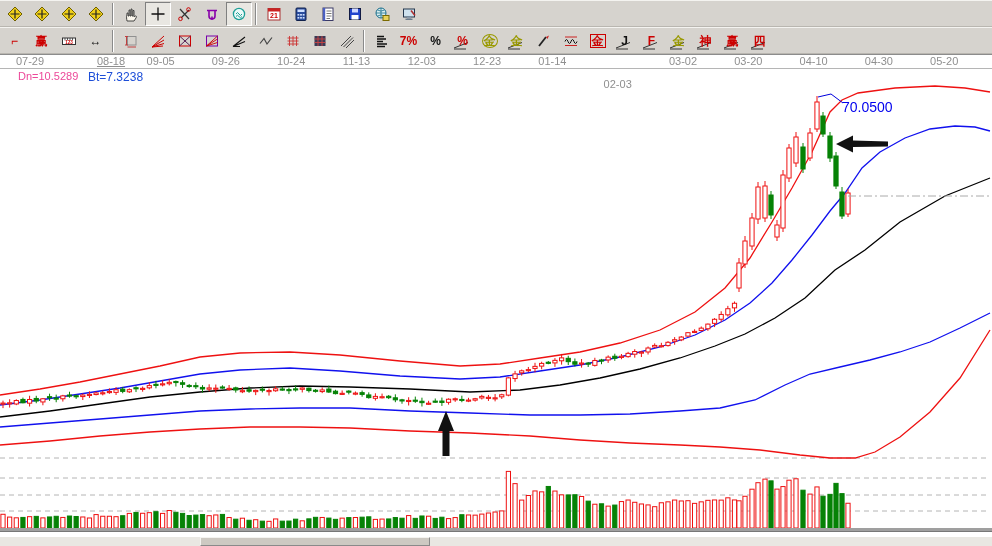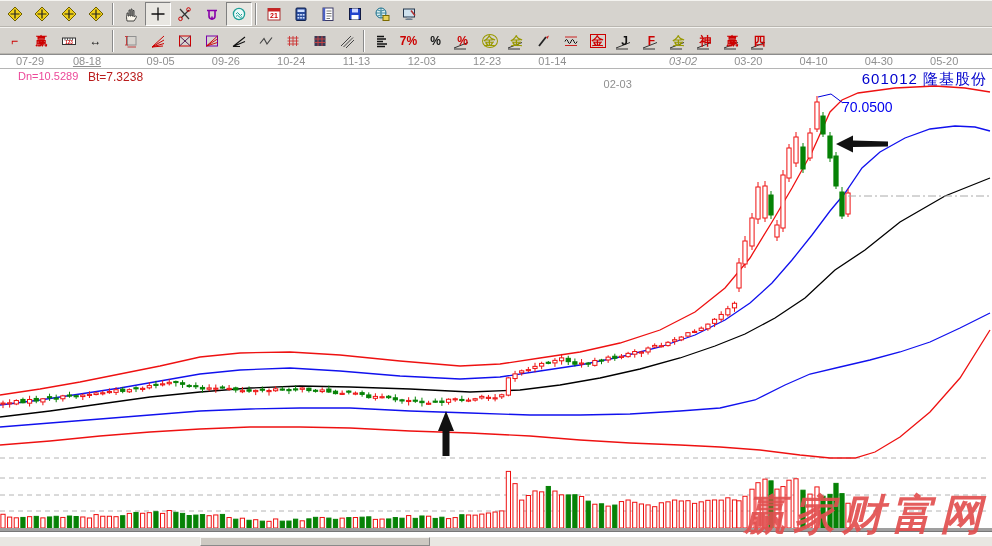"08-18" span.date-label { left: 87px -> 111px }
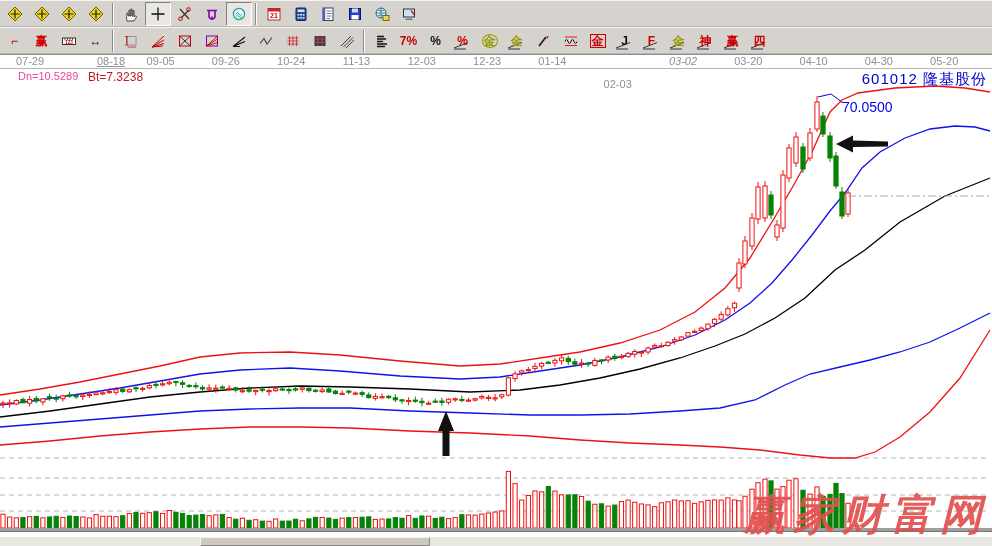"03-02" span.date-label { font-style: italic -> none }
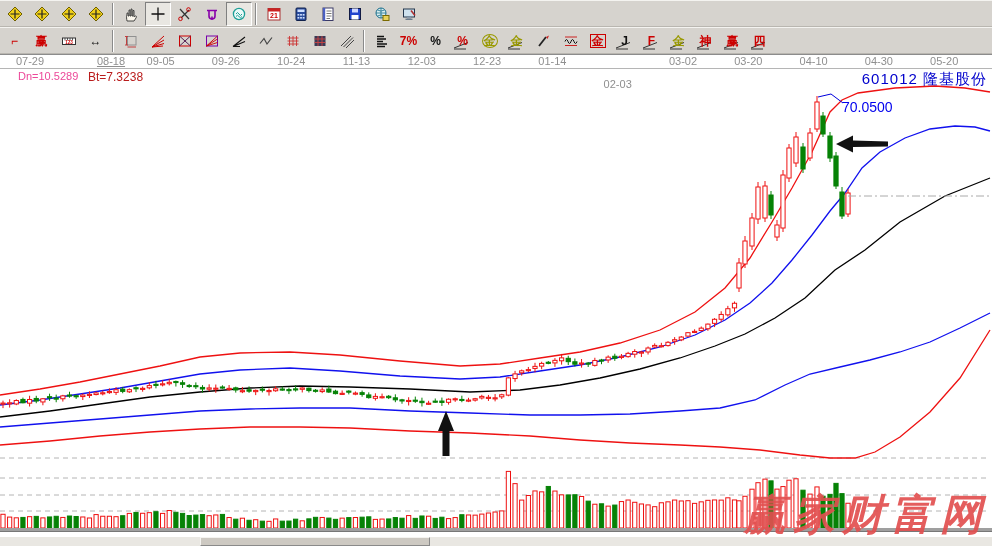"Bt=7.3238" #bt-label { color: #b91c1c -> #1d4ed8 }
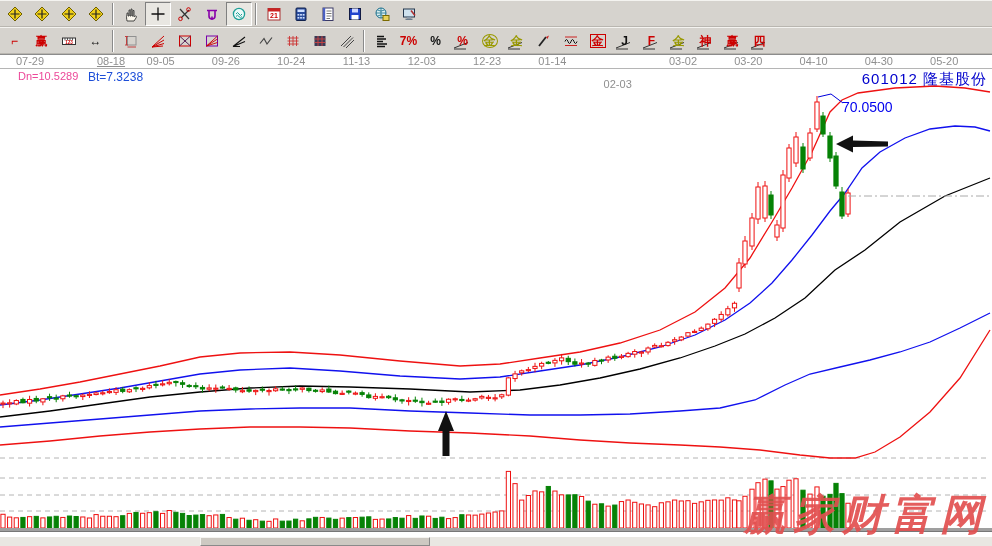"601012 隆基股份" div.flabel { html: <div>601012 隆基股份</div> -> none }
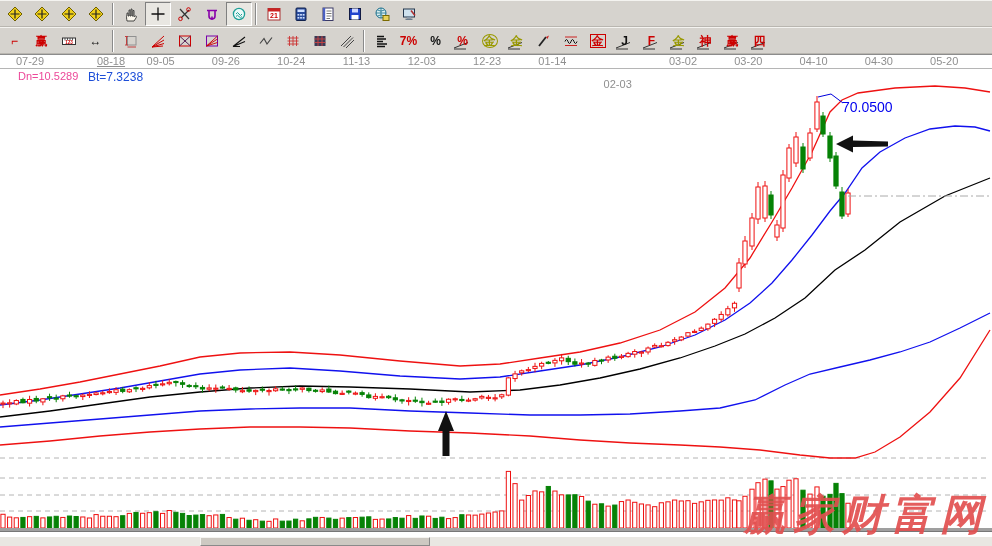"赢家财富网" div.flabel { html: <div>赢家财富网</div> -> none }
